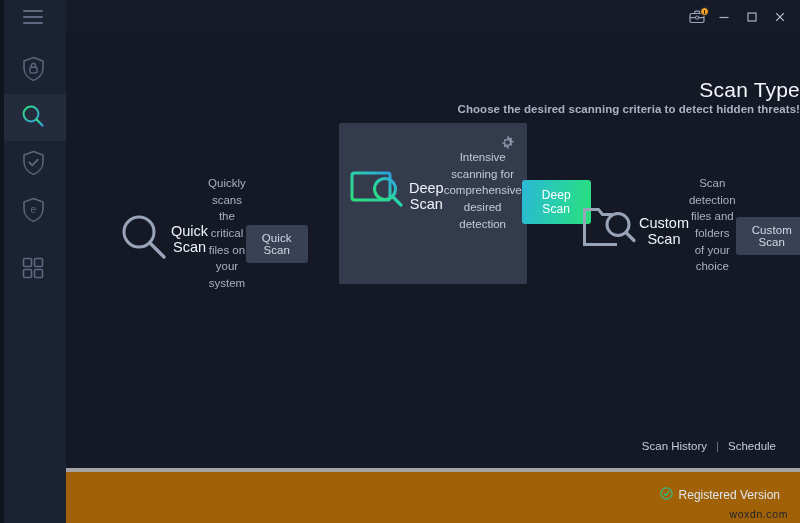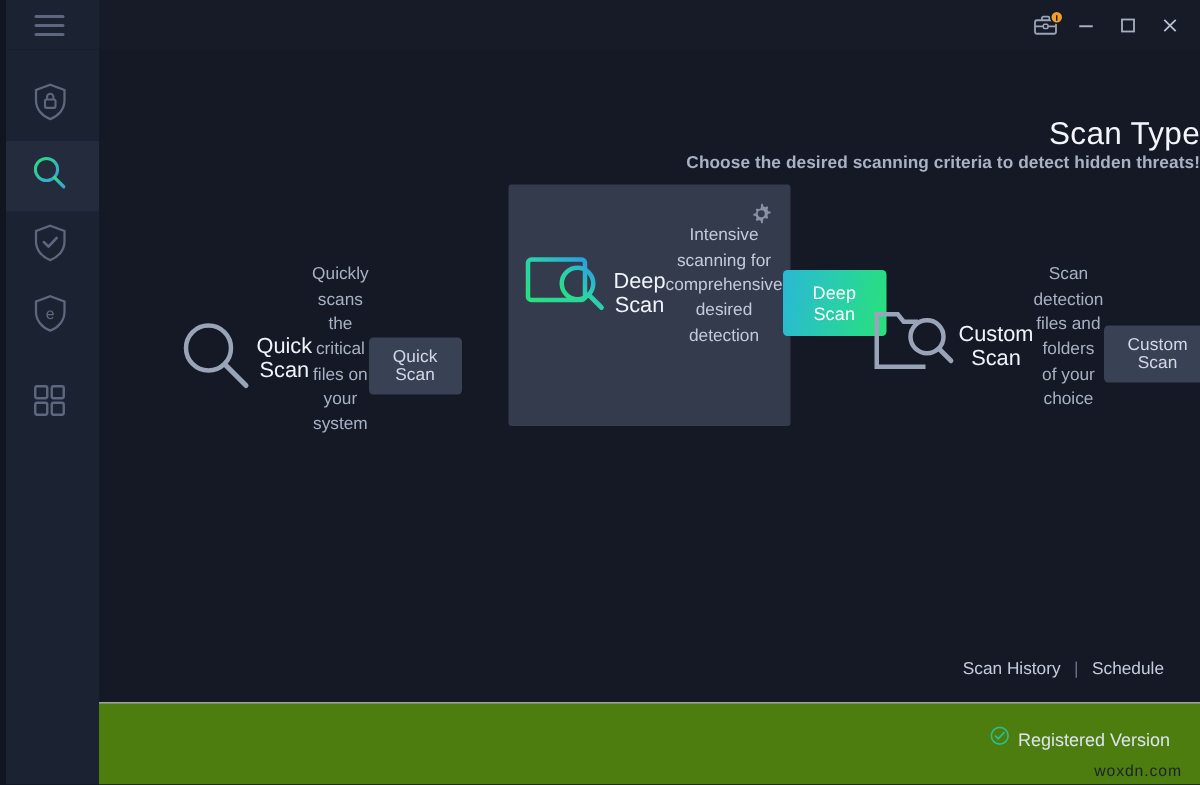"Registered Version" .statusbar { background: #4d7c0f -> #a16207; border-top: 1px solid #a3a3a3 -> 4px solid #a3a3a3 }
